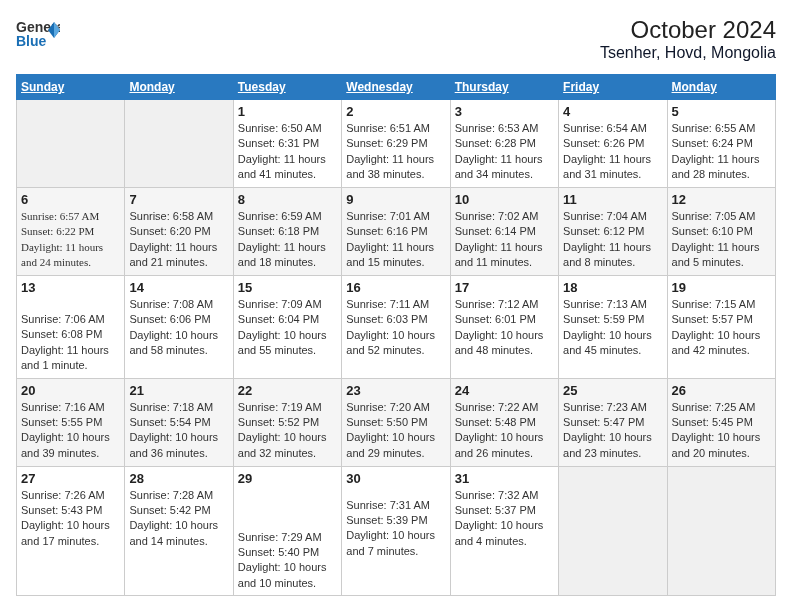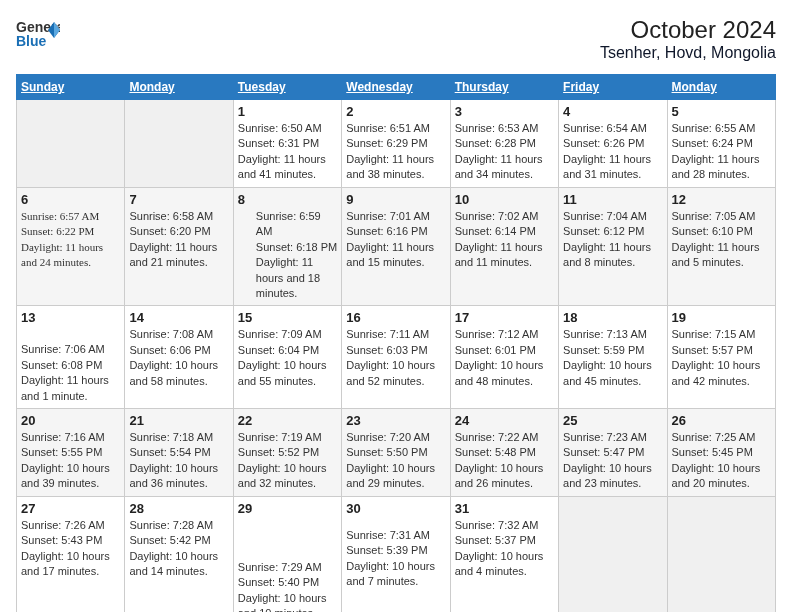"Sunrise: 6:59 AM" div.day-info { margin-left: 18px -> none }
